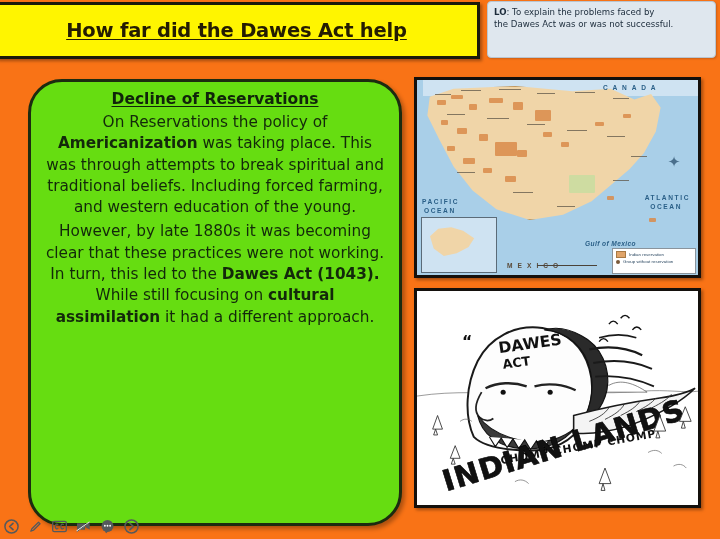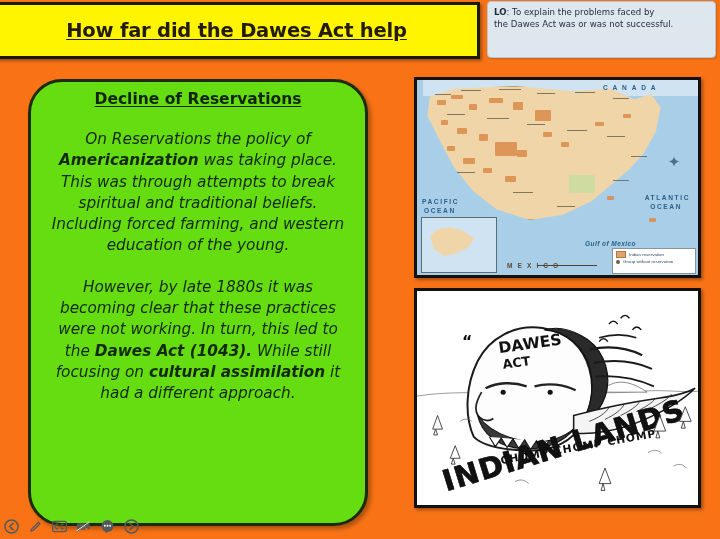"Decline of Reservations" #green-box { width: 340px -> 374px }
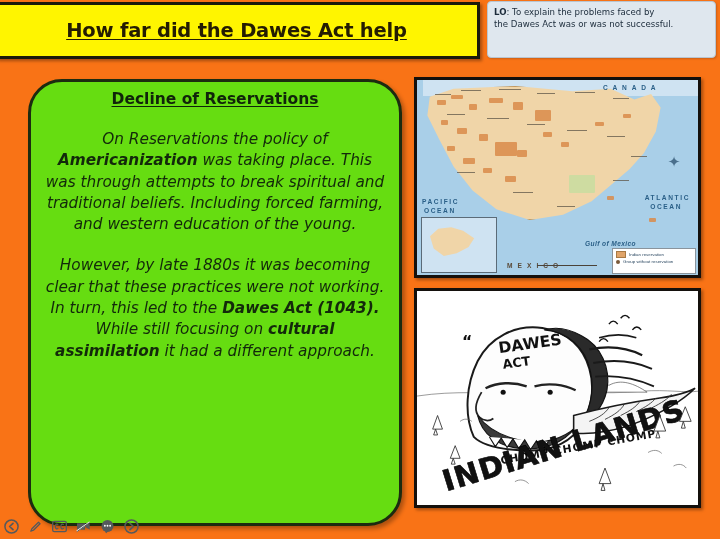"On Reservations the policy of" .green-para.spaced { font-style: italic -> none; margin-top: 20px -> 3px }
